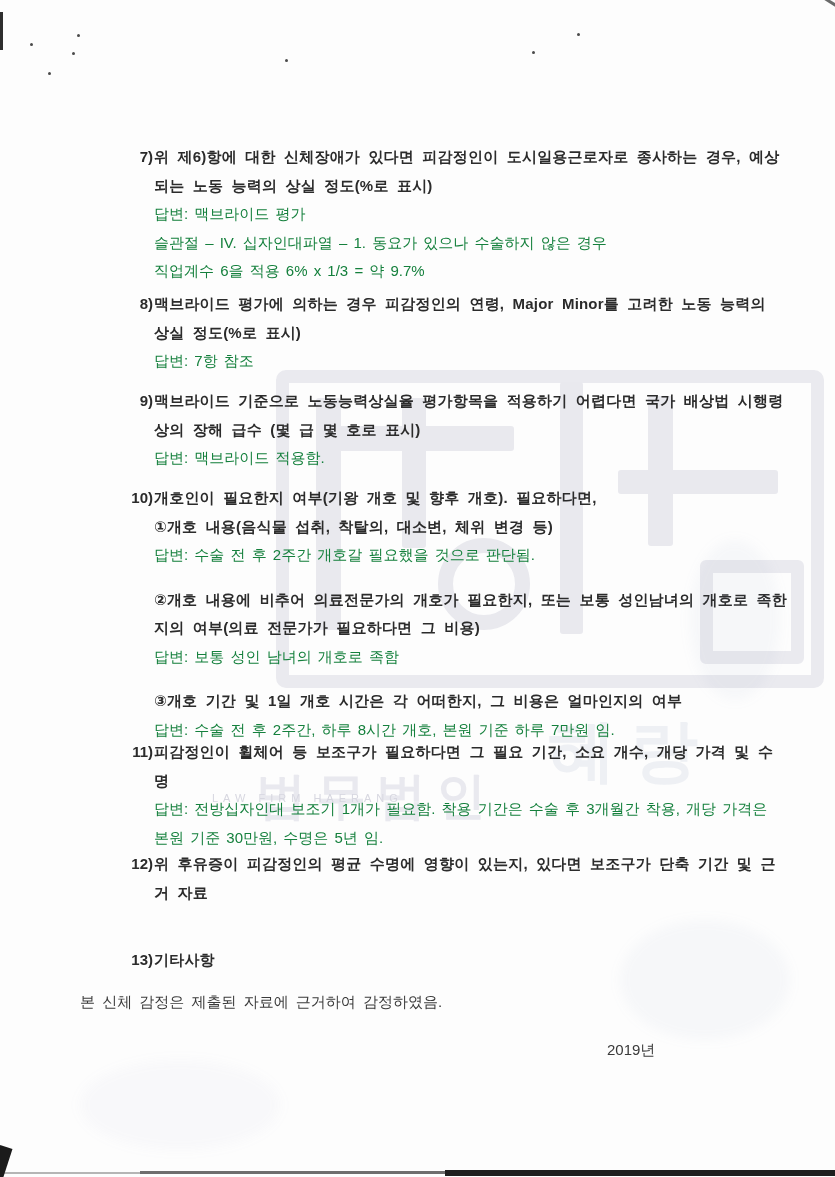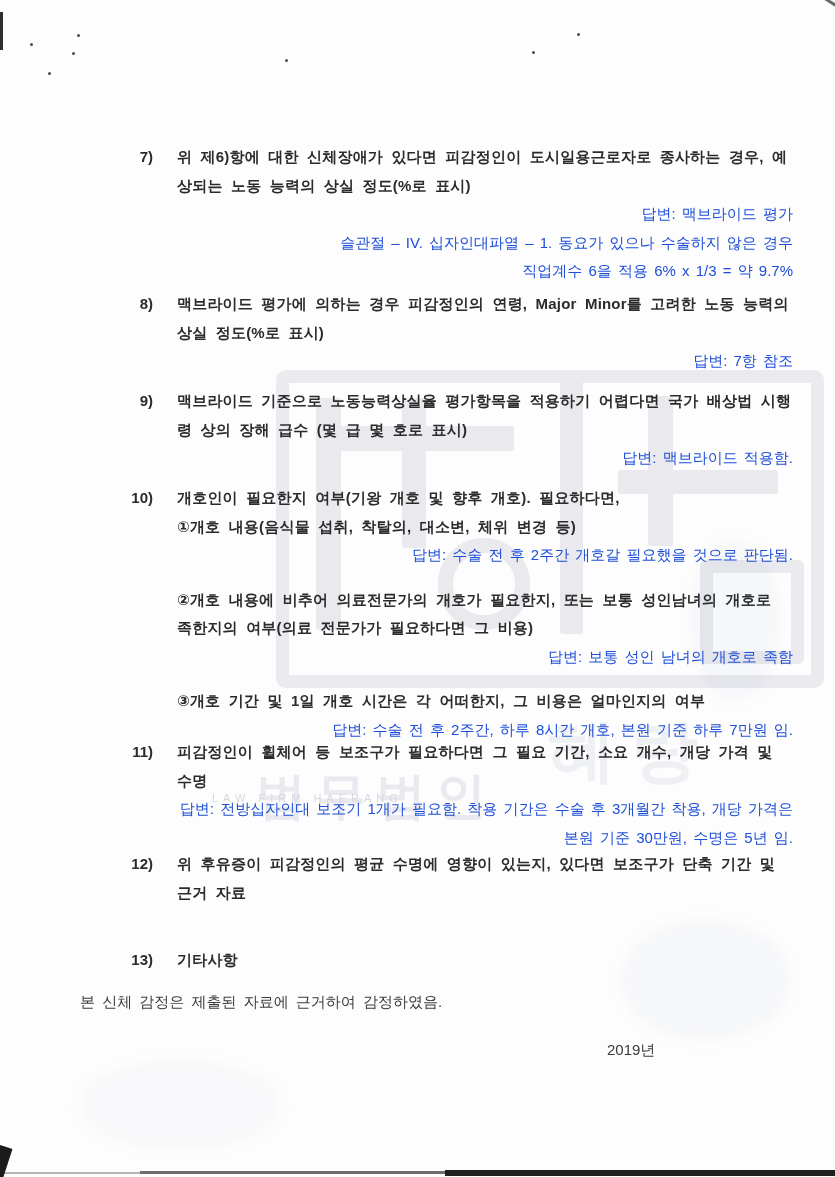"위 제6)항에 대한 신체장애가 있다면" .content { margin-left: 24px -> 1px }
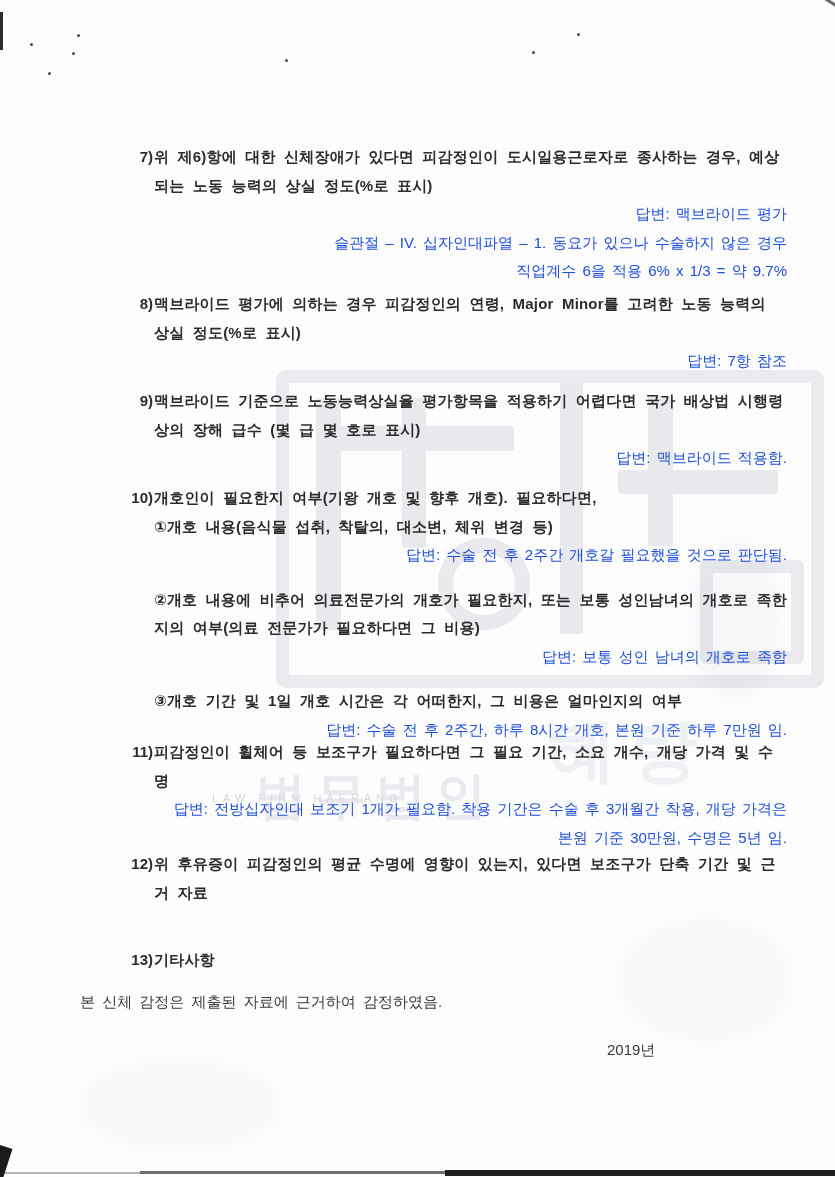"답변: 맥브라이드 평가" .a { color: #1d4ed8 -> #15803d; text-align: right -> none }
